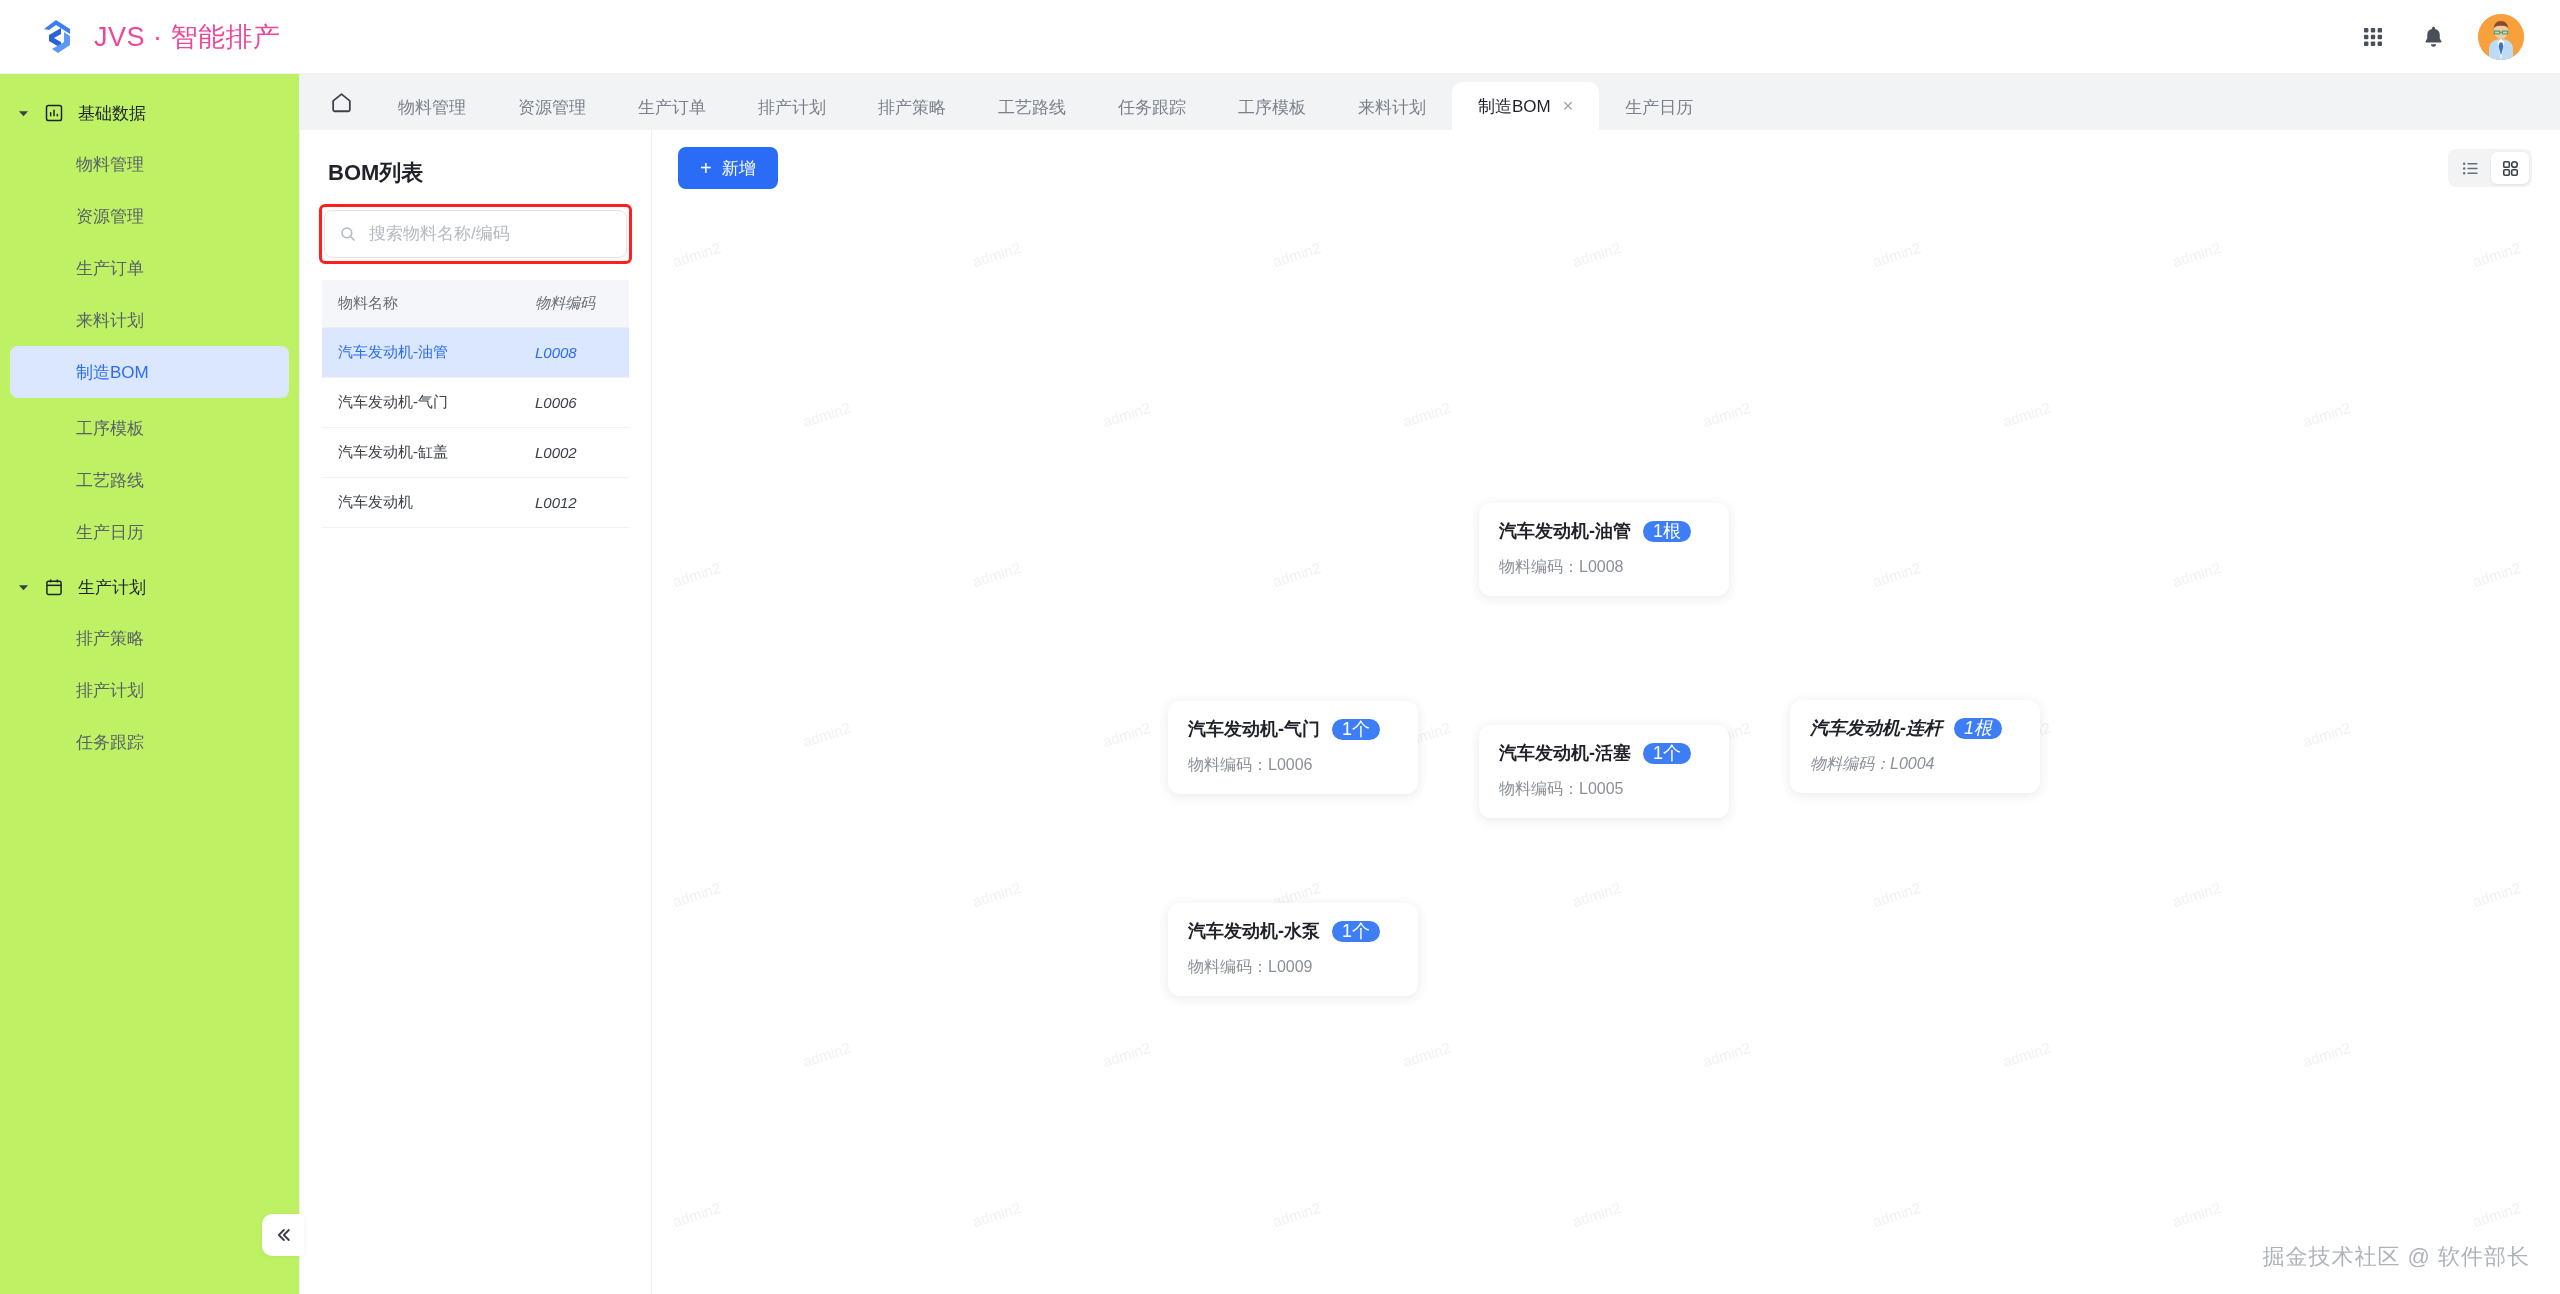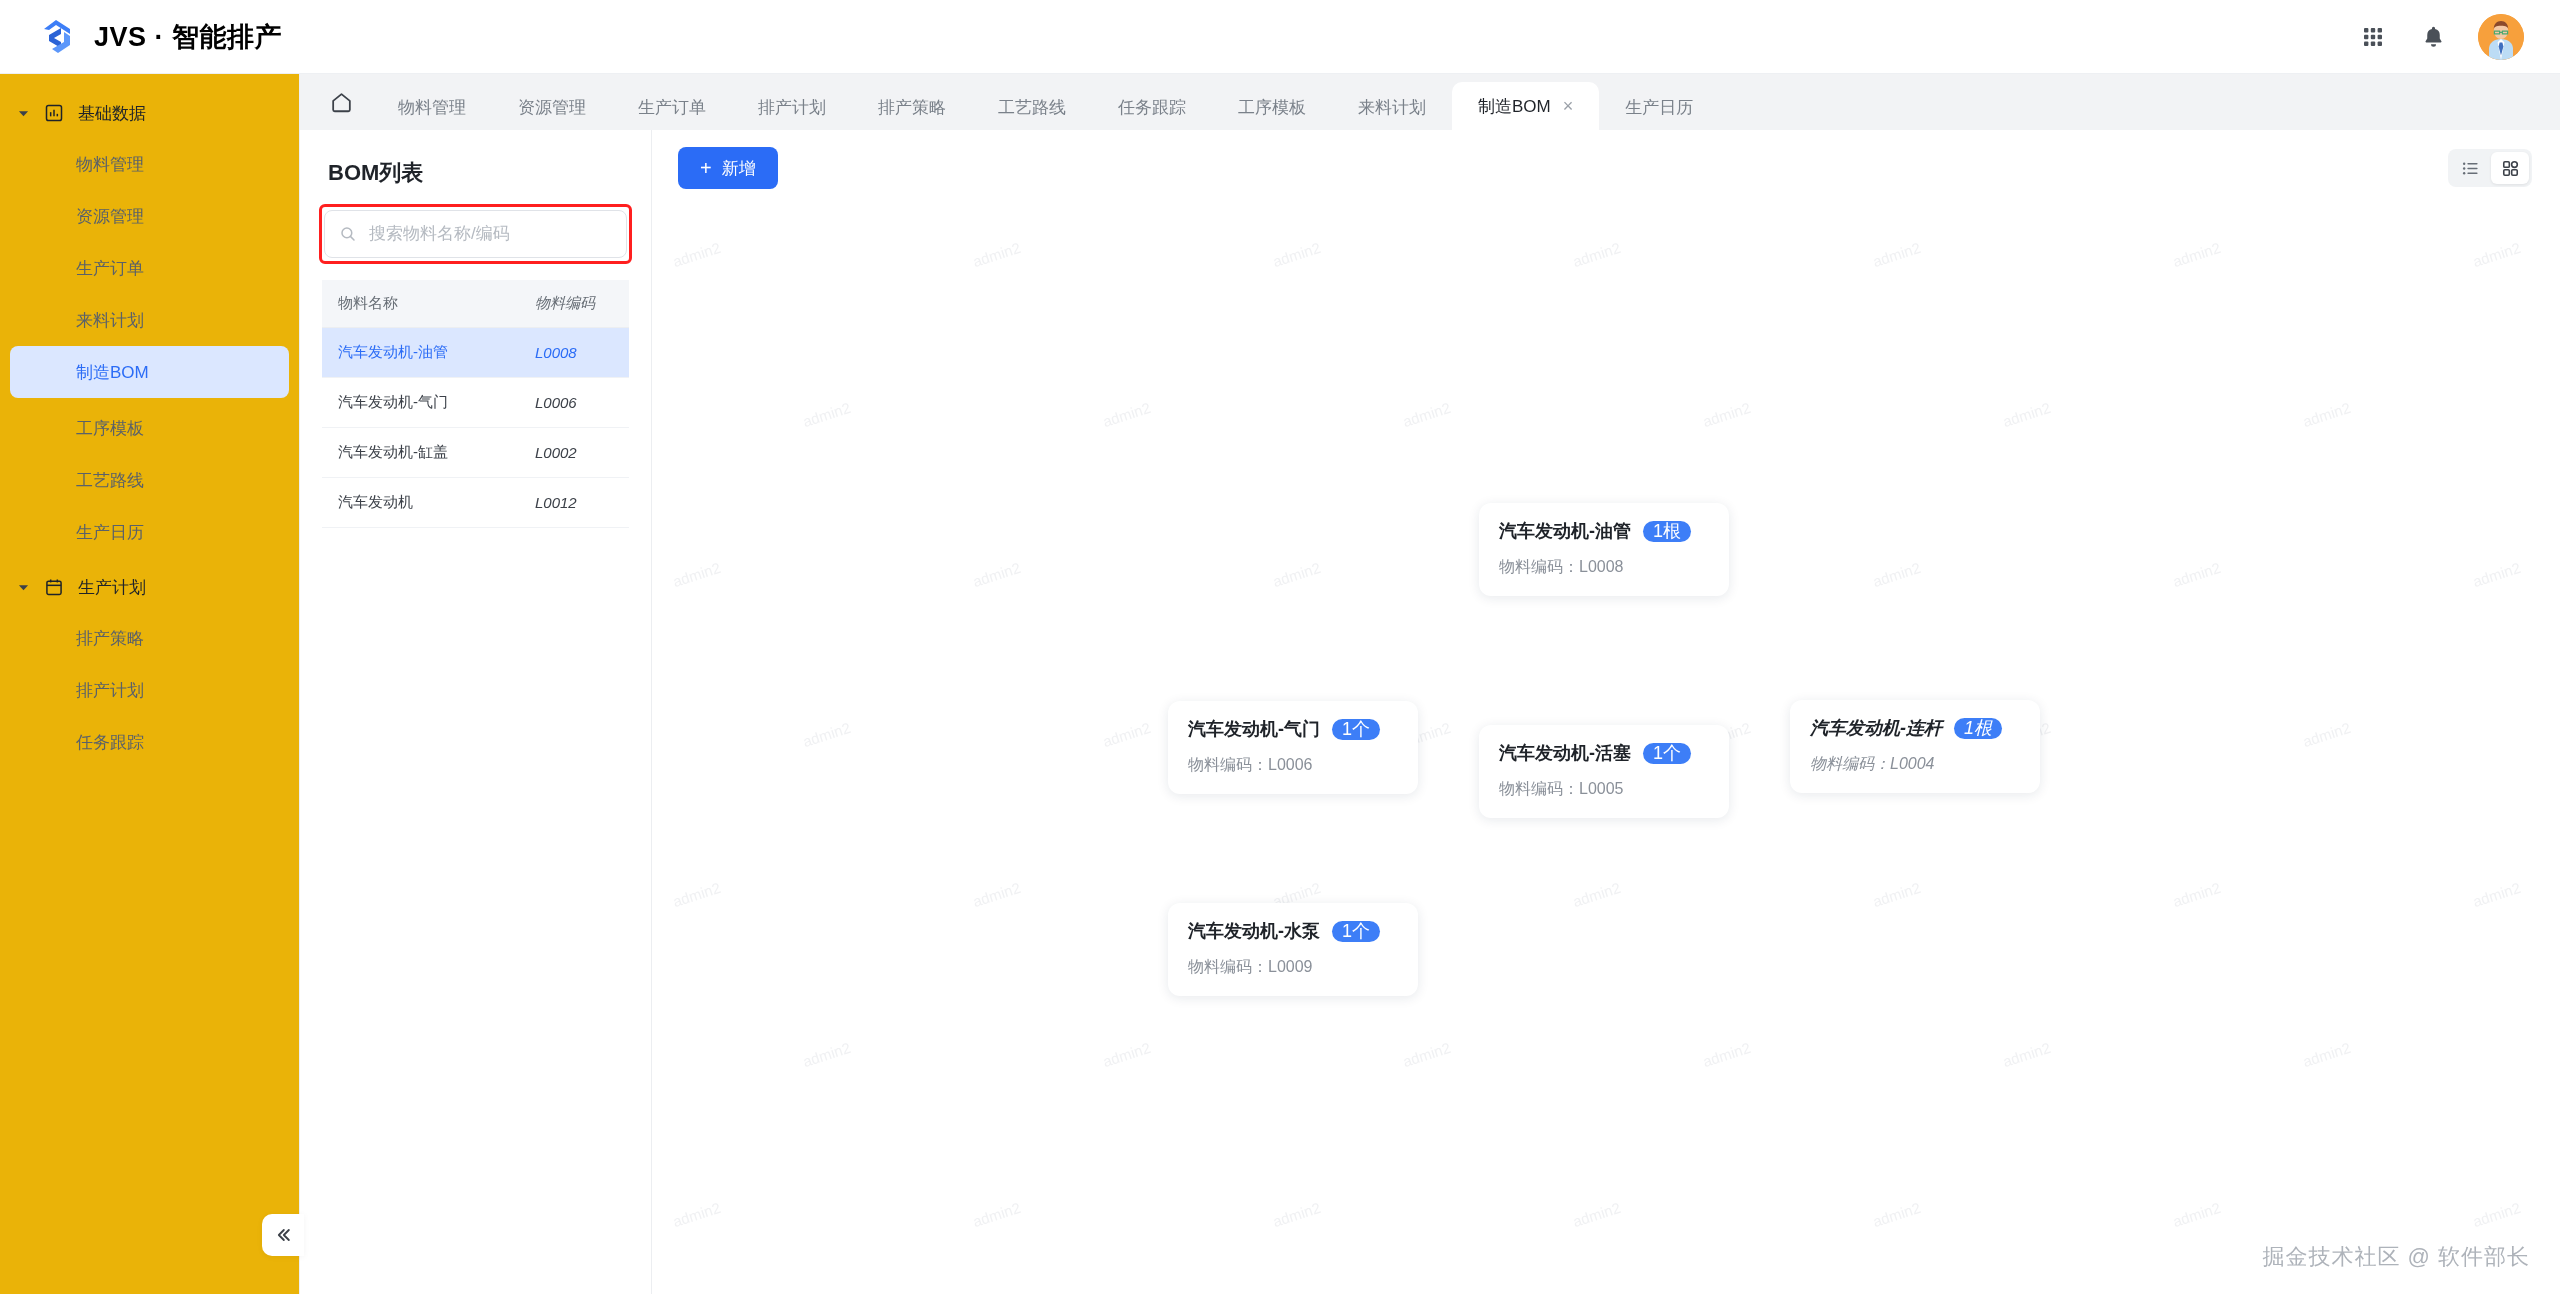"JVS · 智能排产" .brand-name { color: #000000 -> #ec4899; font-weight: 700 -> 400 }
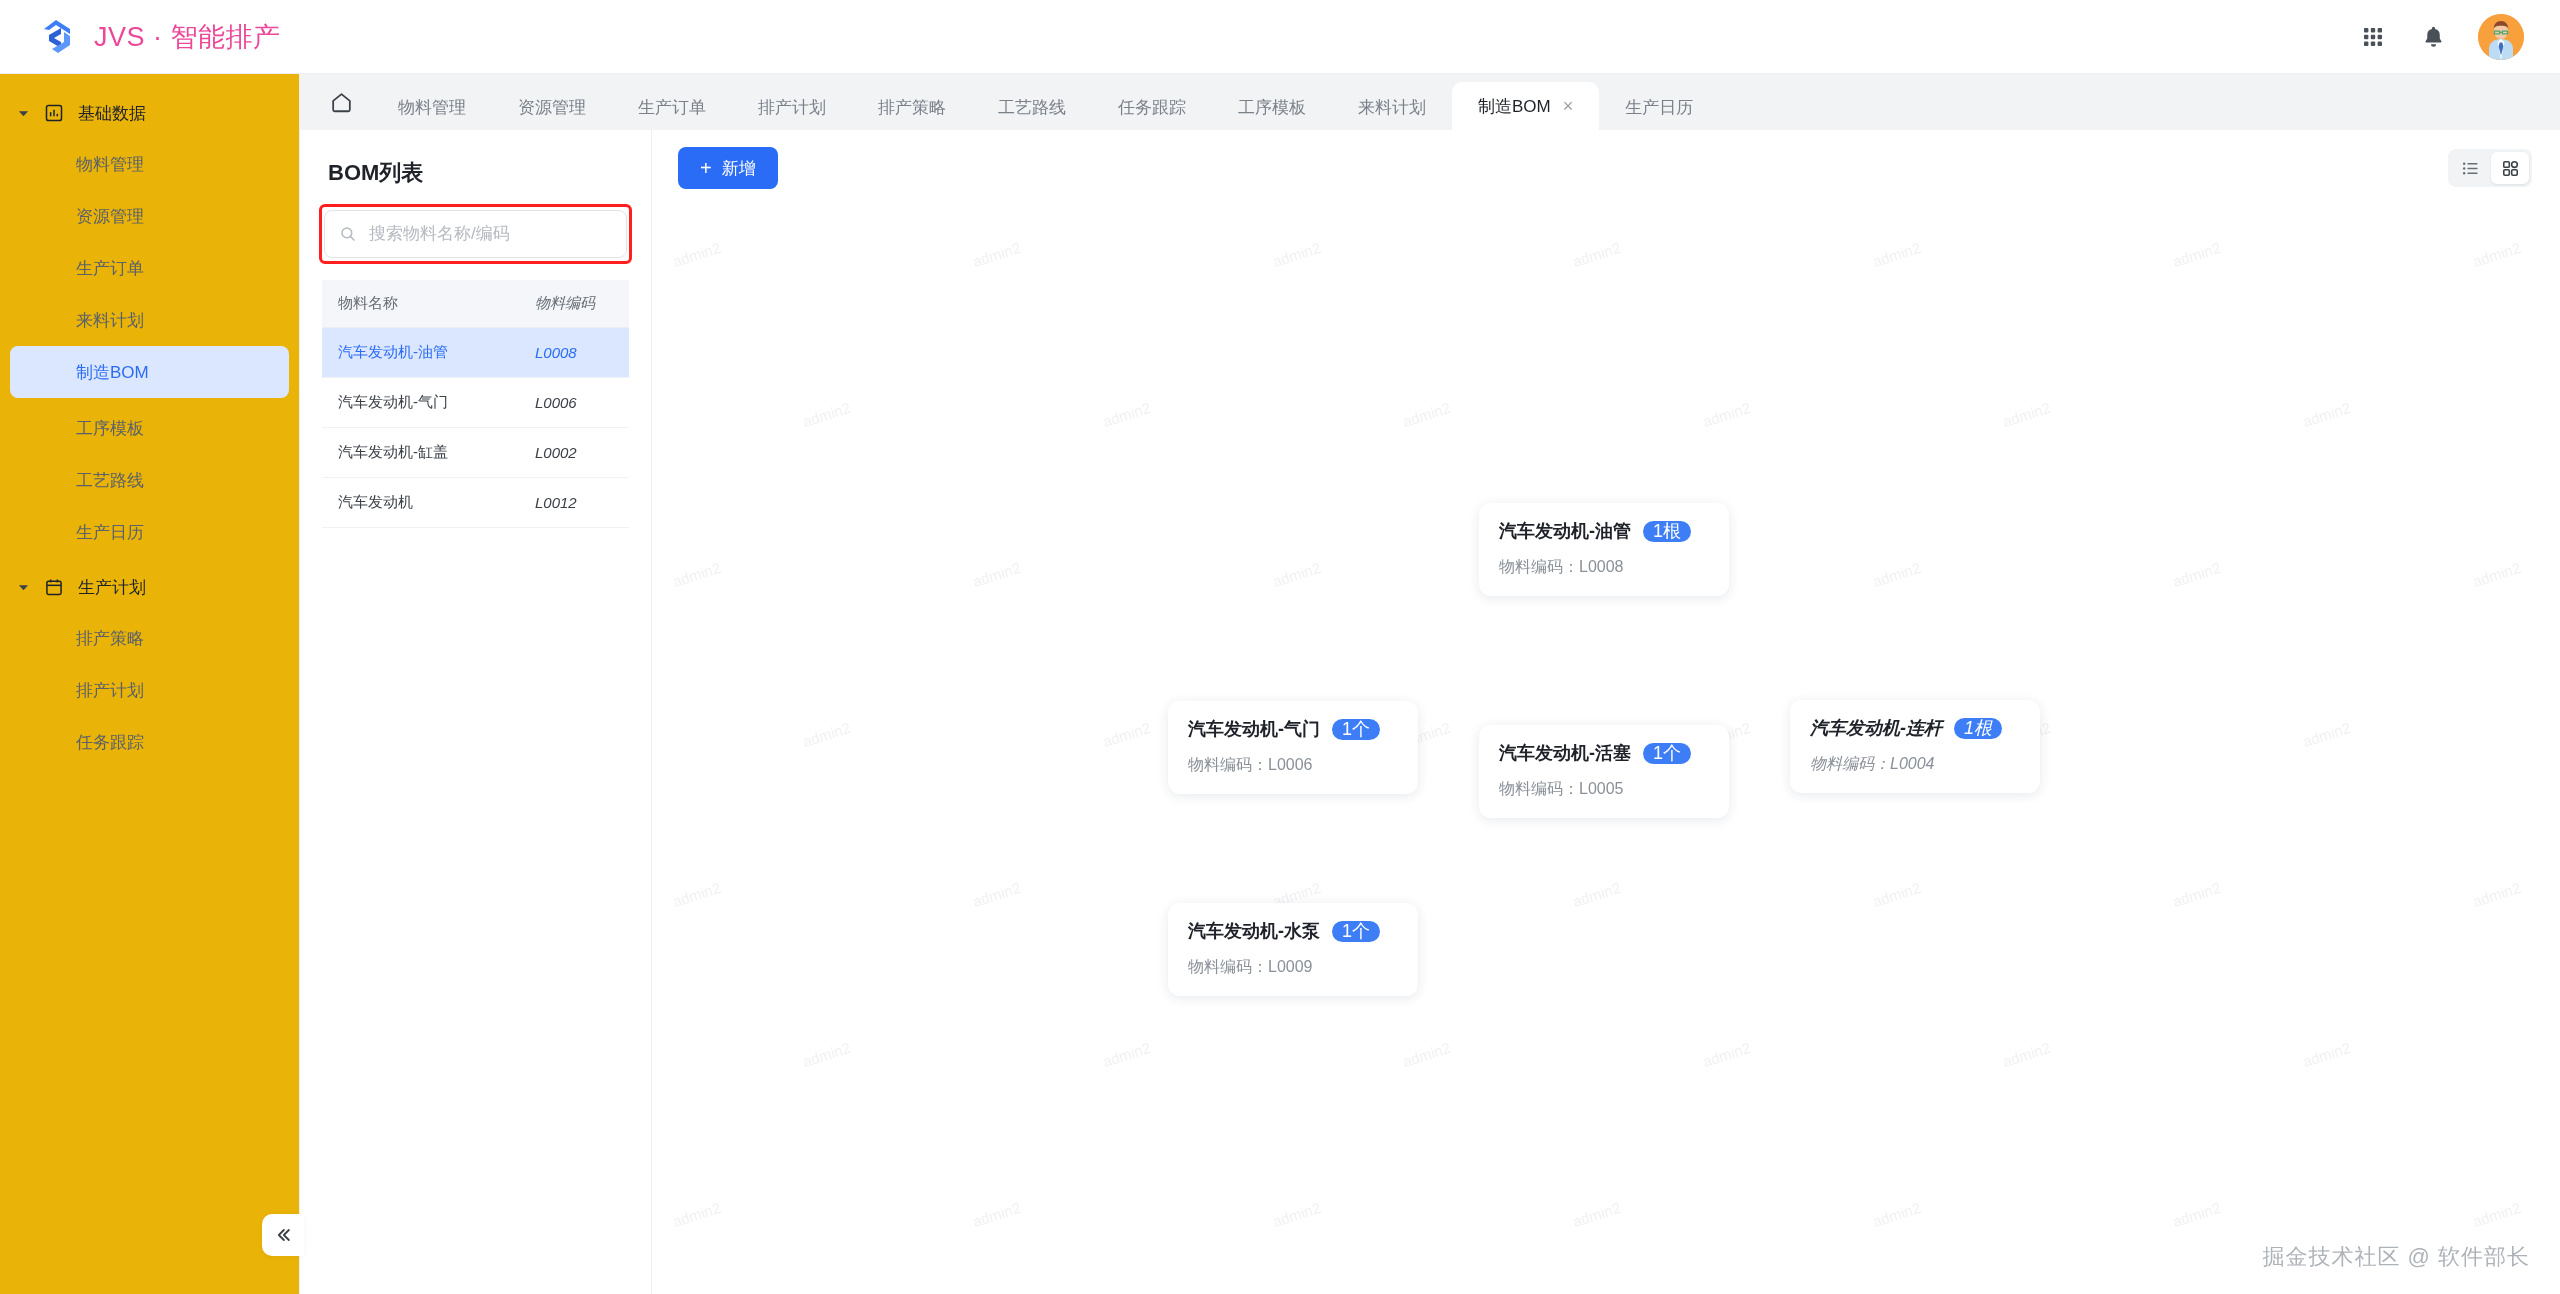"基础数据" .sidebar { background: #eab308 -> #bef264 }
